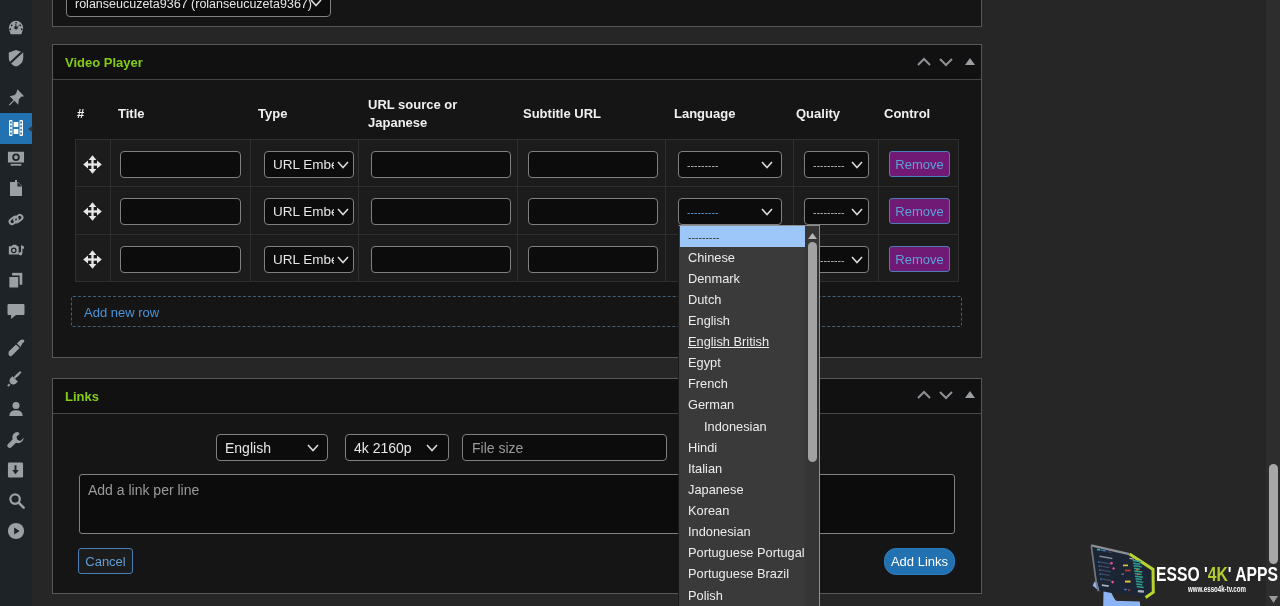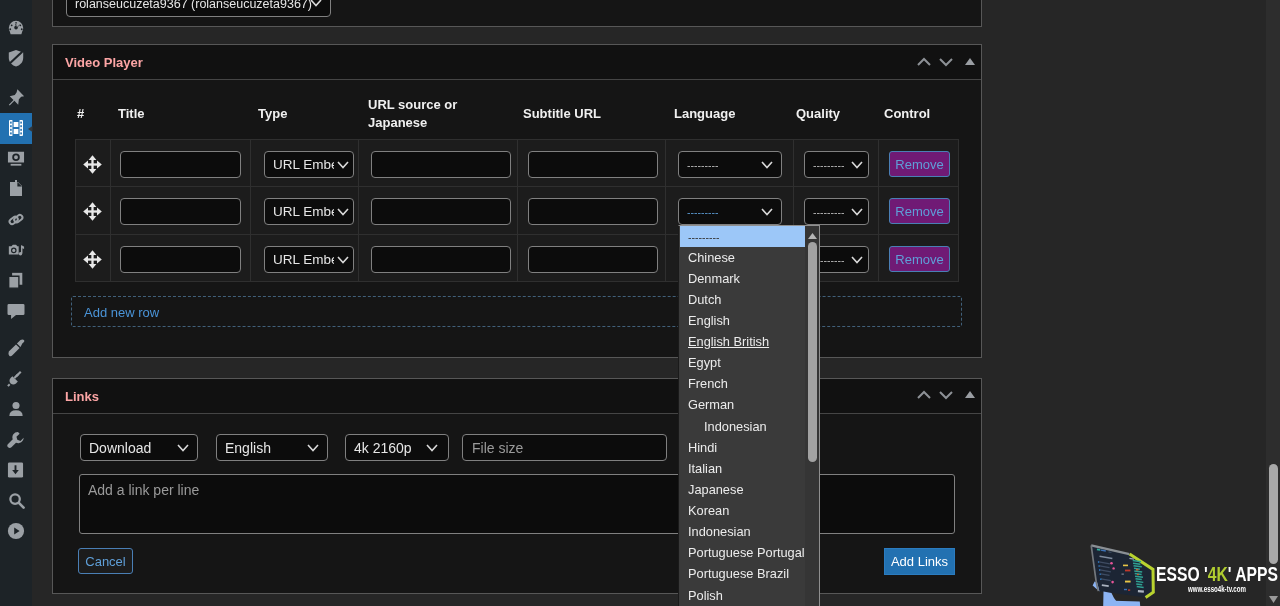"Video Player" .mtitle { color: #fca5a5 -> #84cc16 }
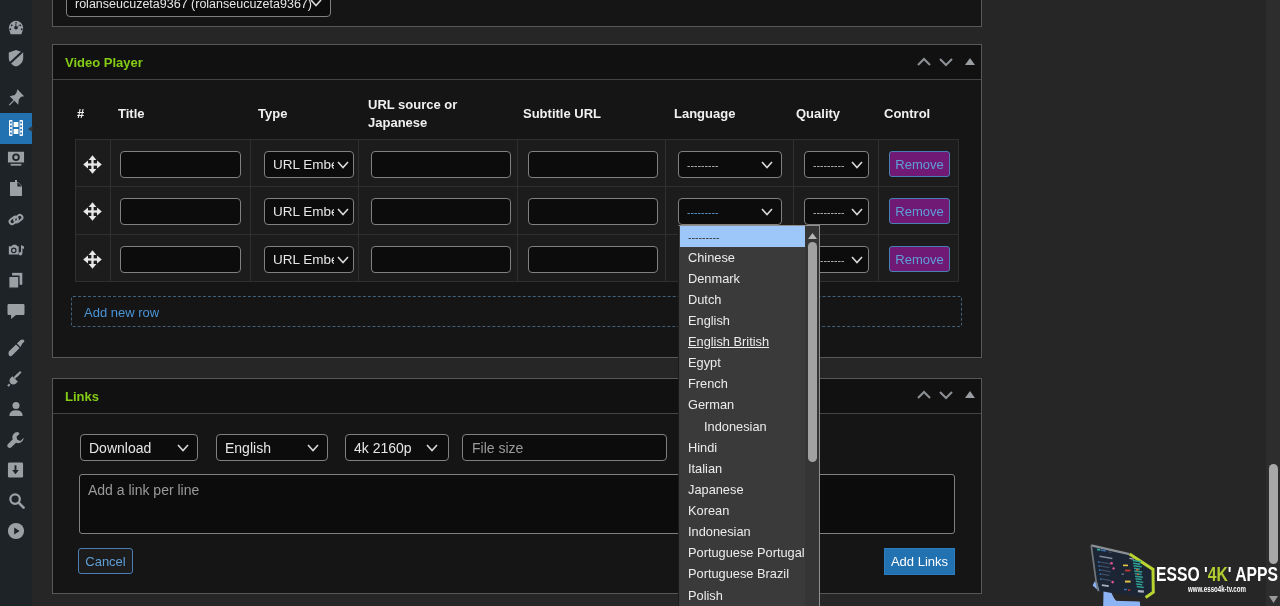"Download" div.sel { html: <div> <div>Download</div> <svg> <path></path> </svg> </div> -> none }
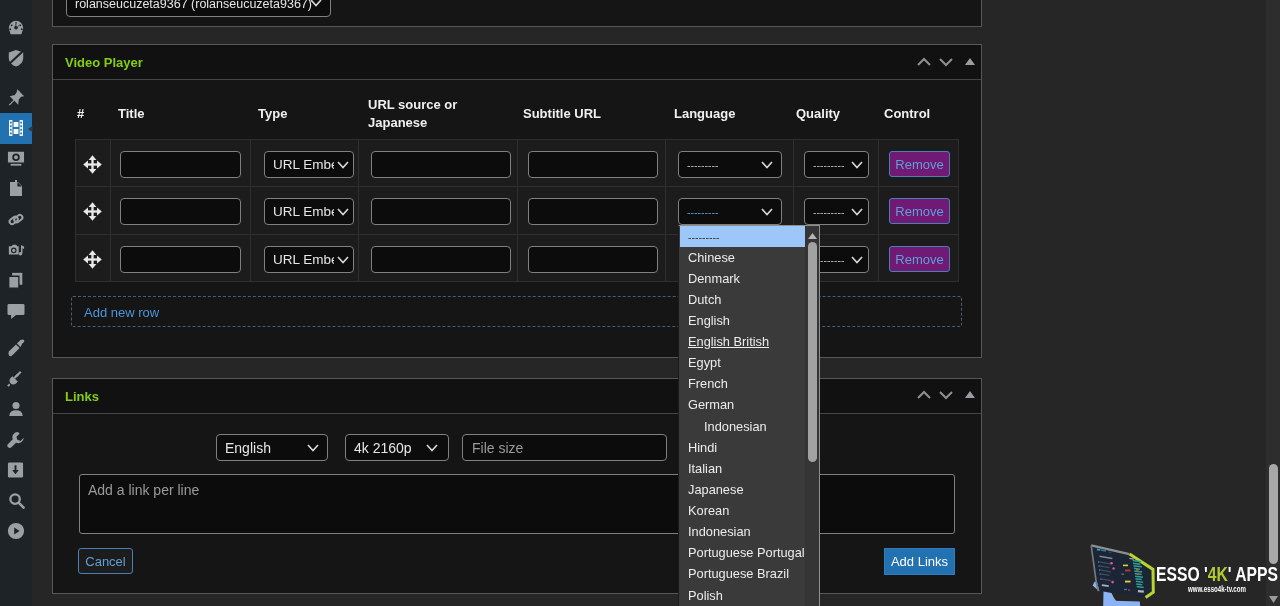"Add Links" div.abs { border-radius: 0 -> 12px }
